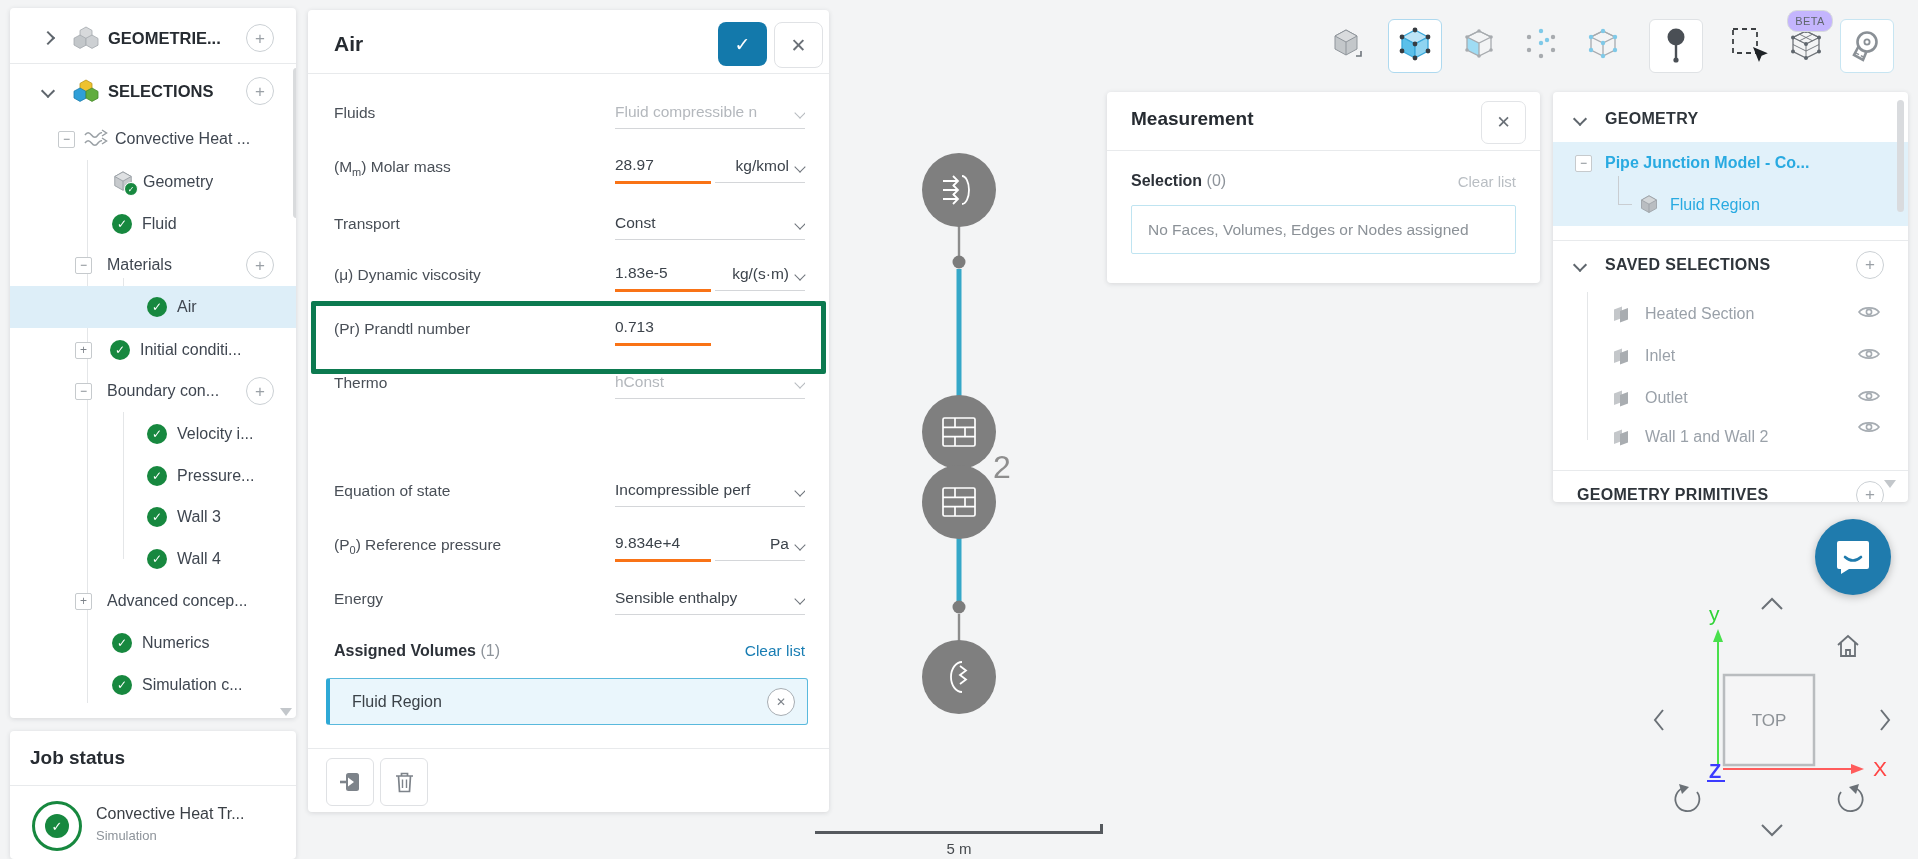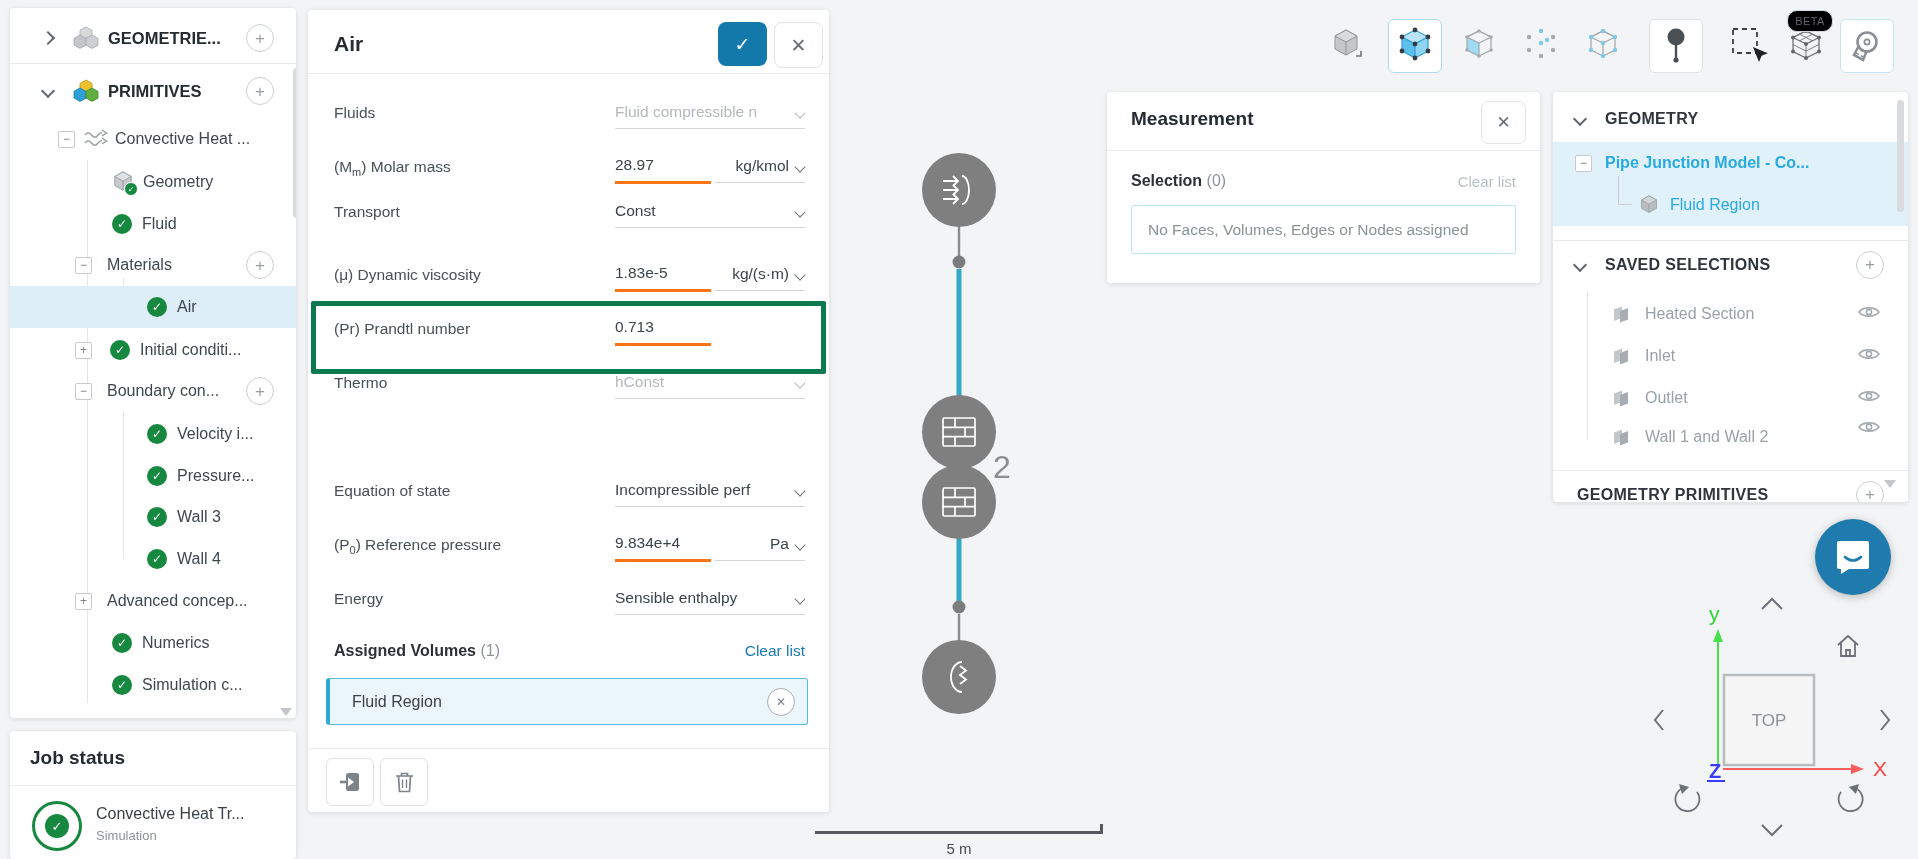"BETA" div { background: #000000 -> #c4b5fd }
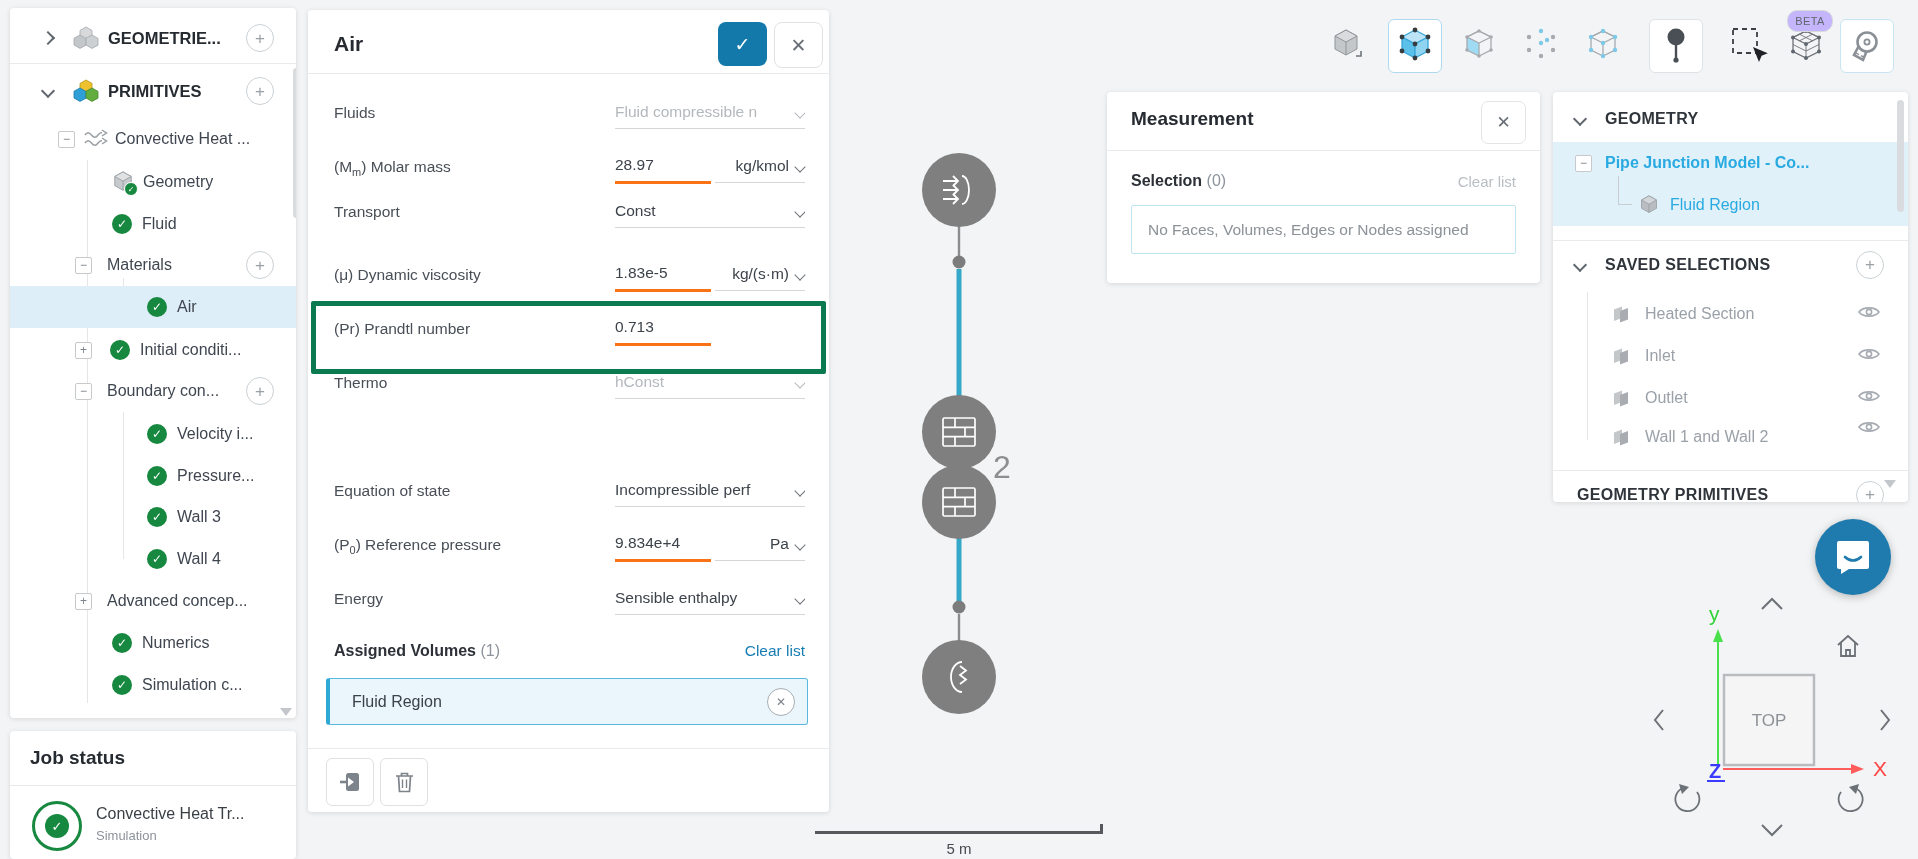"PRIMITIVES" span.tlabel { text: PRIMITIVES -> SELECTIONS }
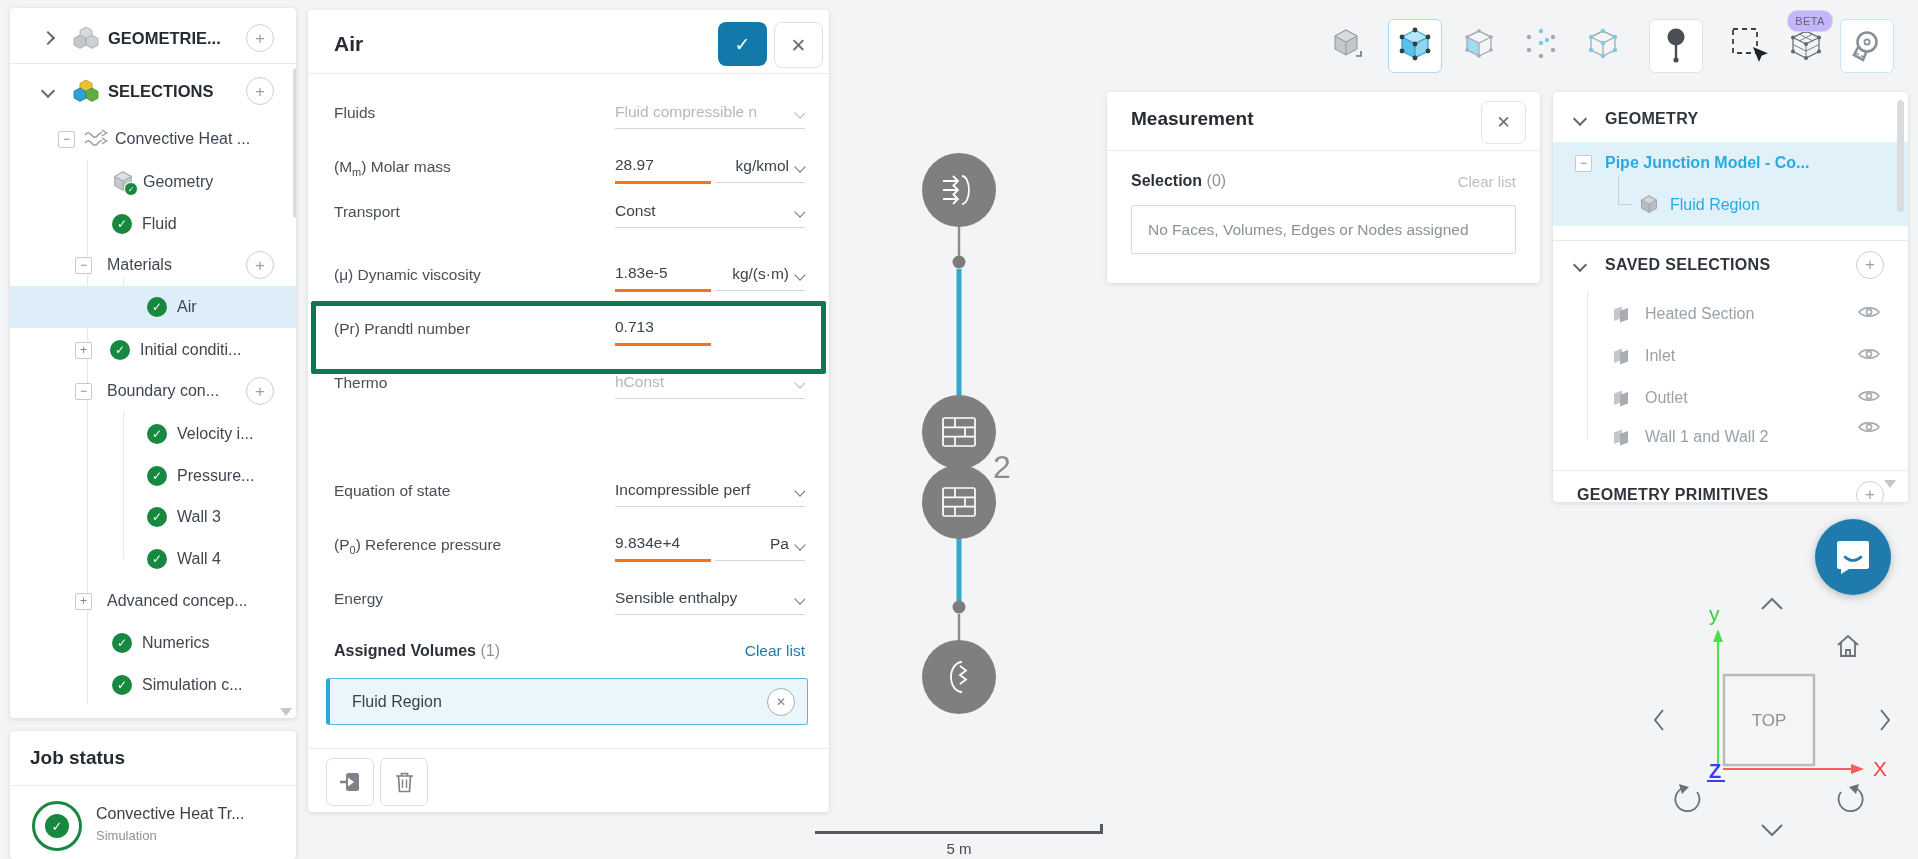"Transport" div.frow { top: 176px -> 188px }
